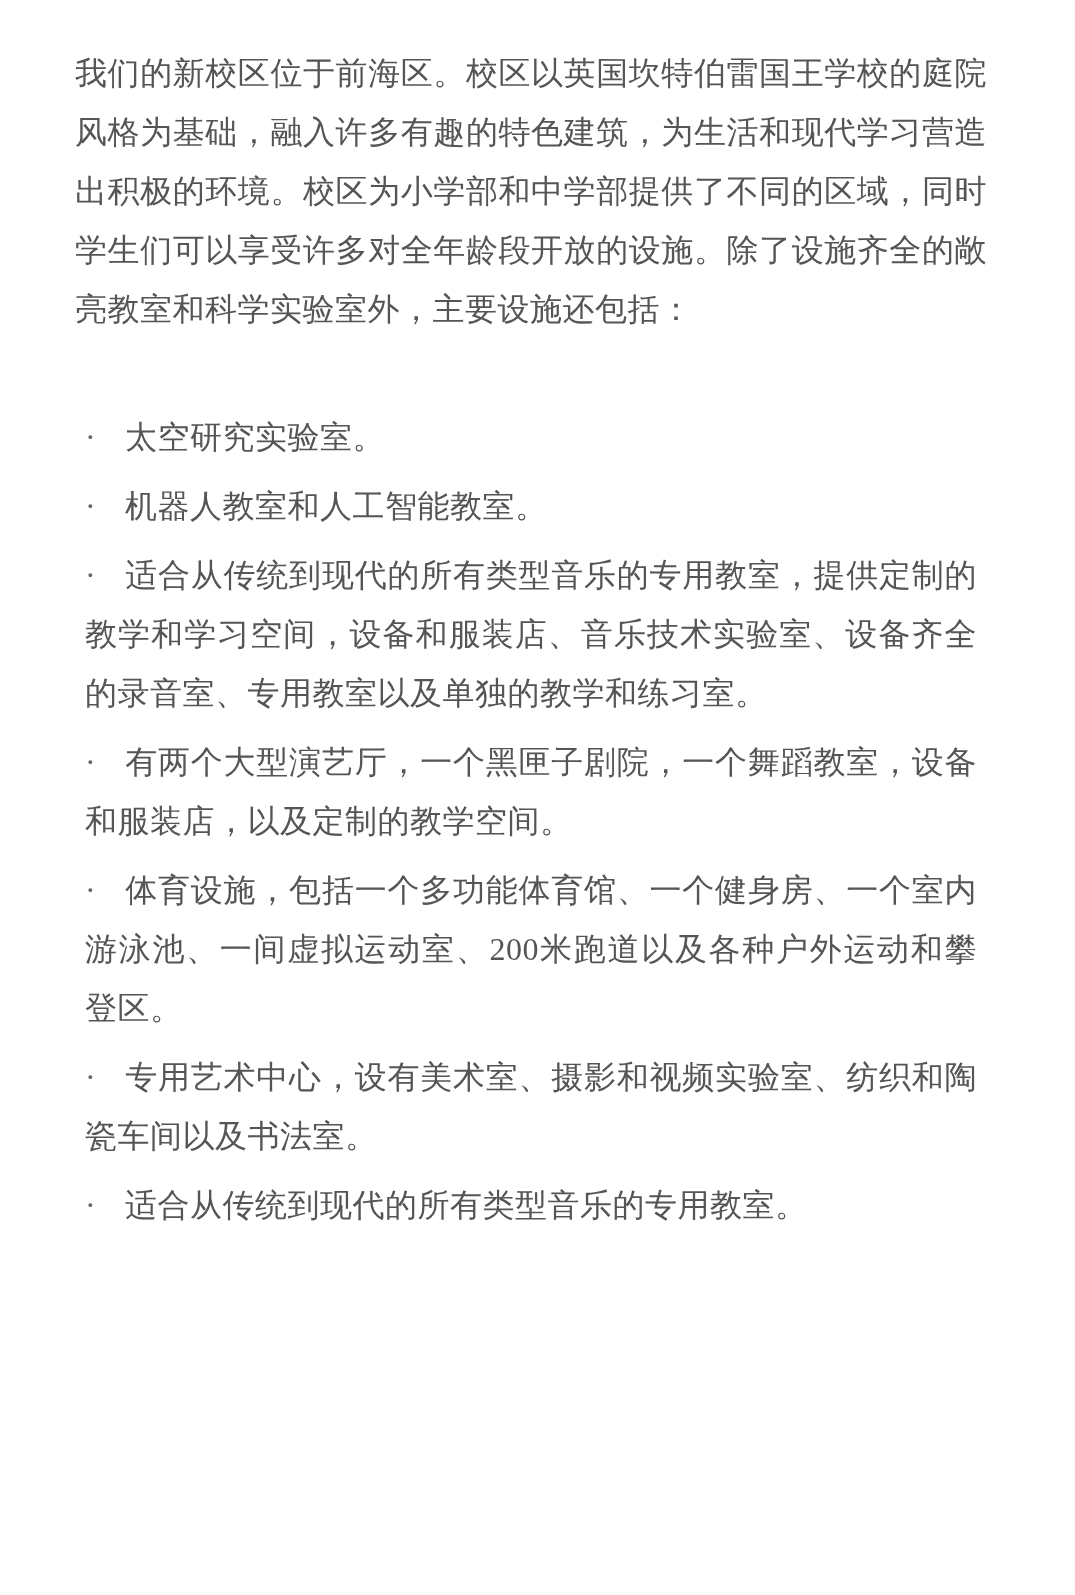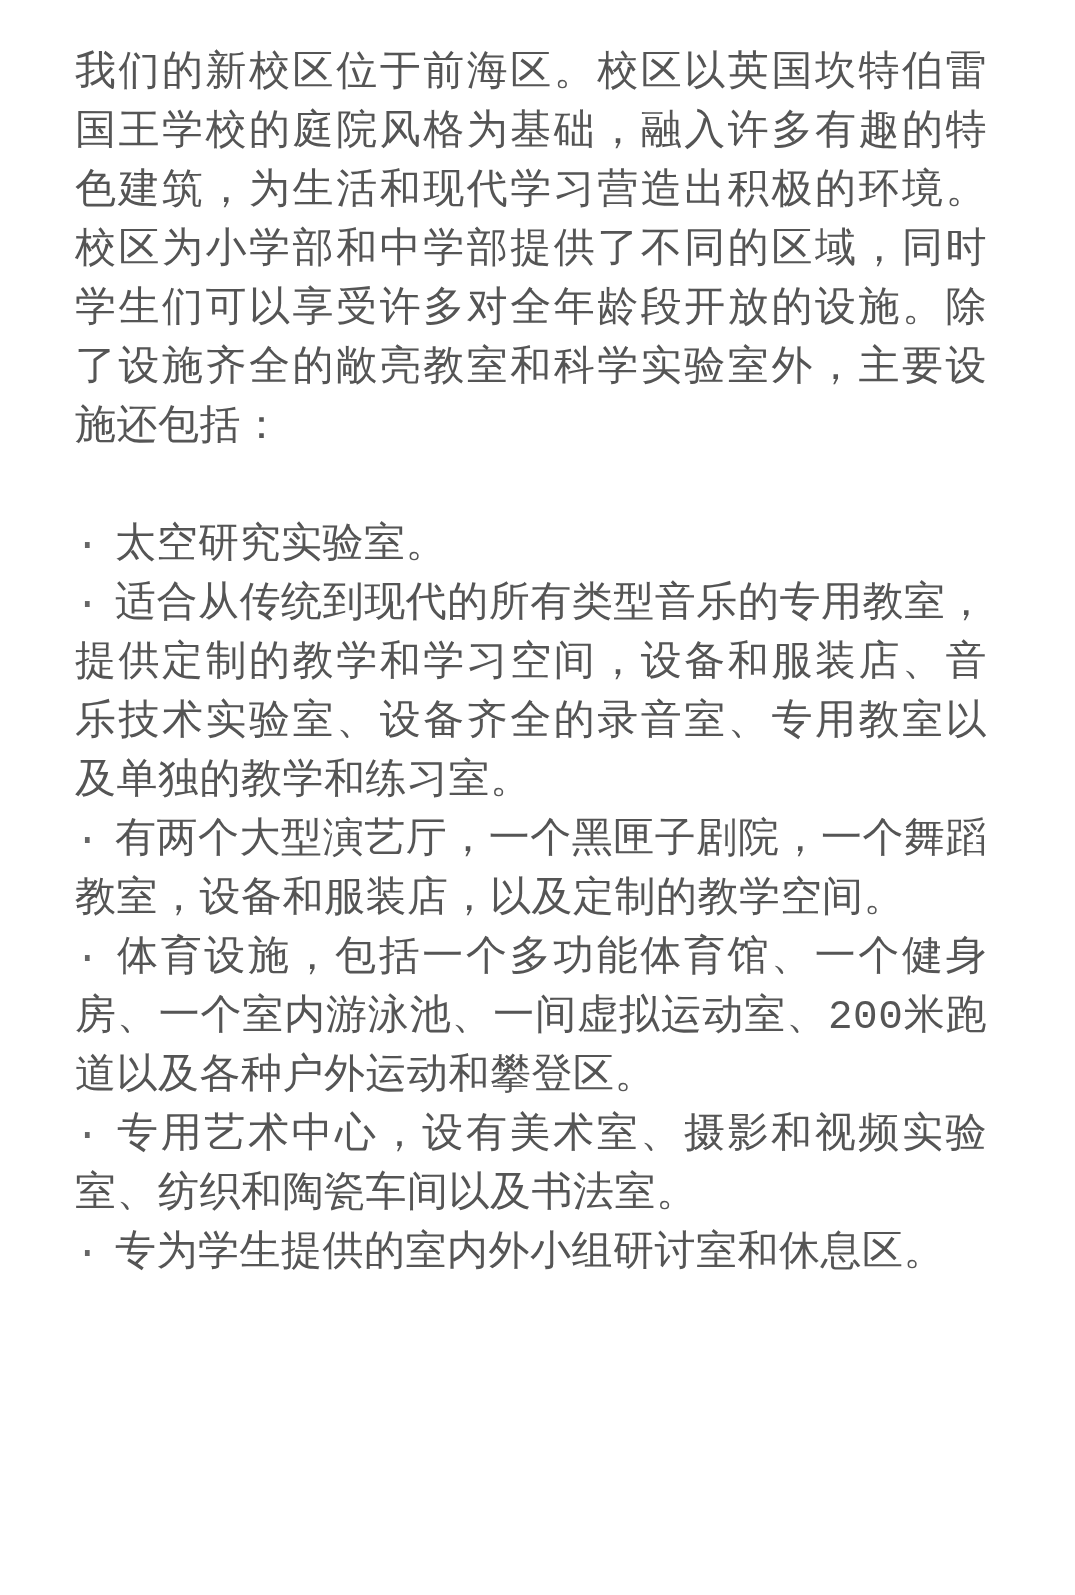"我们的新校区位于前海区。校区以英国坎特伯雷国王学校的庭院风格为基础，融入许多有趣" .doc { font-family: Liberation Mono, monospace -> Liberation Serif, serif; font-size: 41px -> 32px }
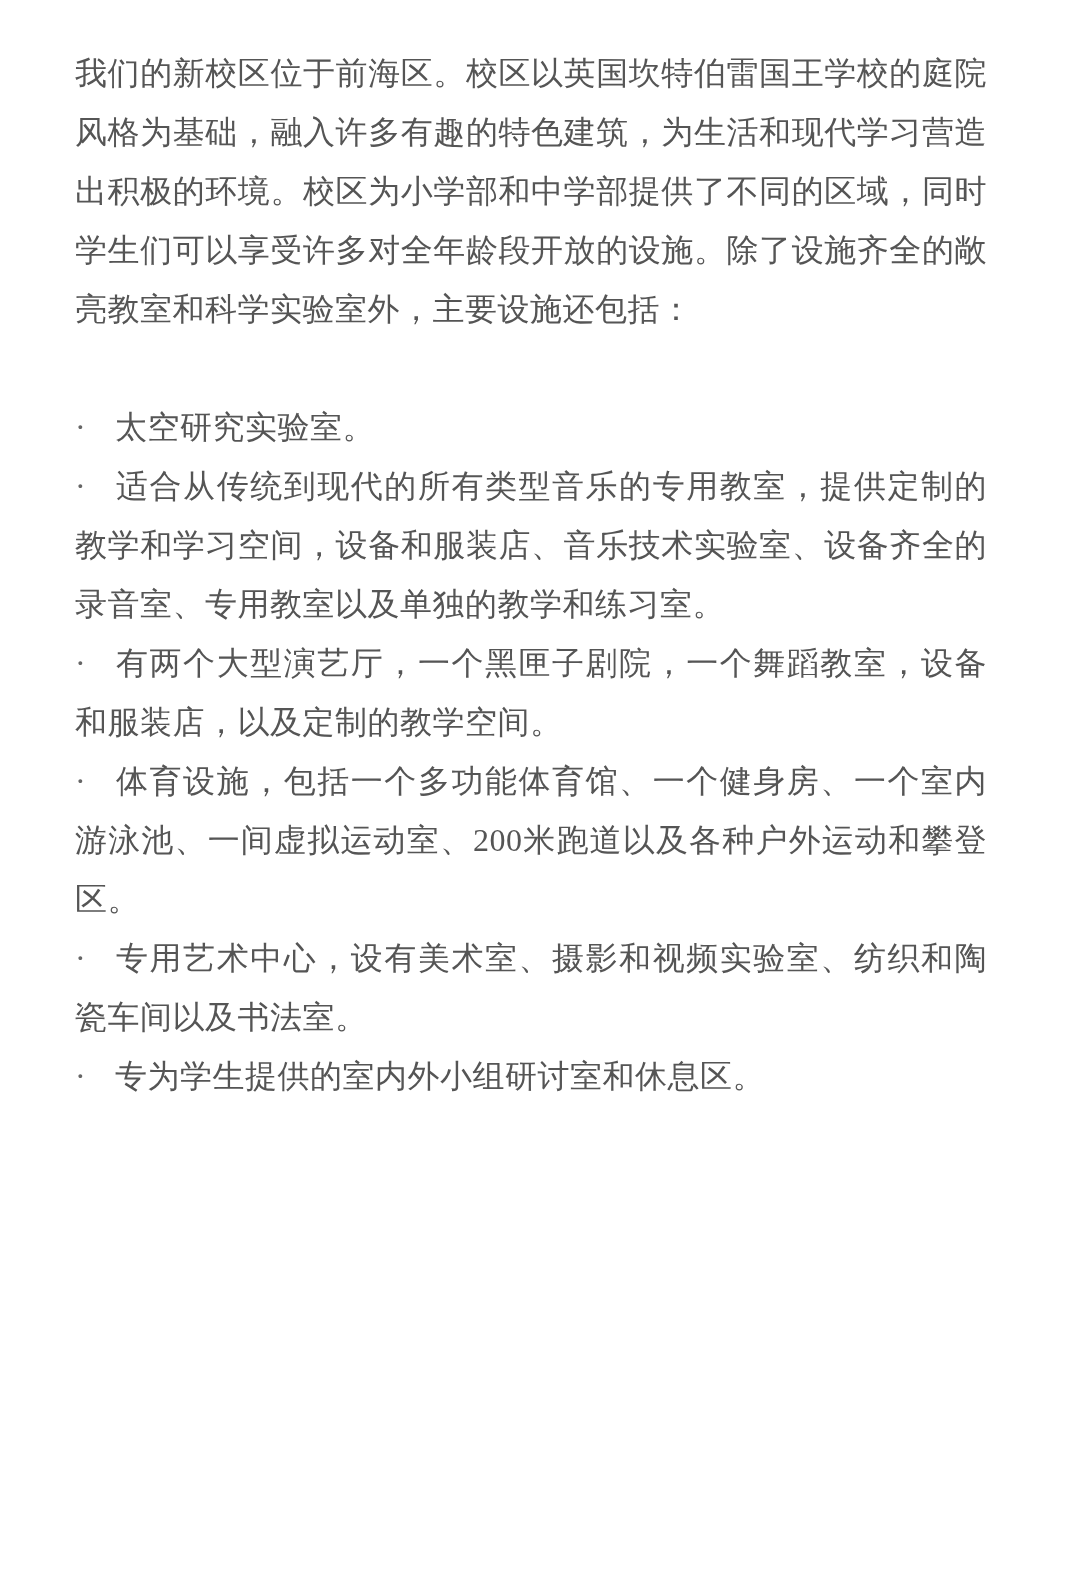"· 太空研究实验室。" .list-item { margin: 0 -> 10px }
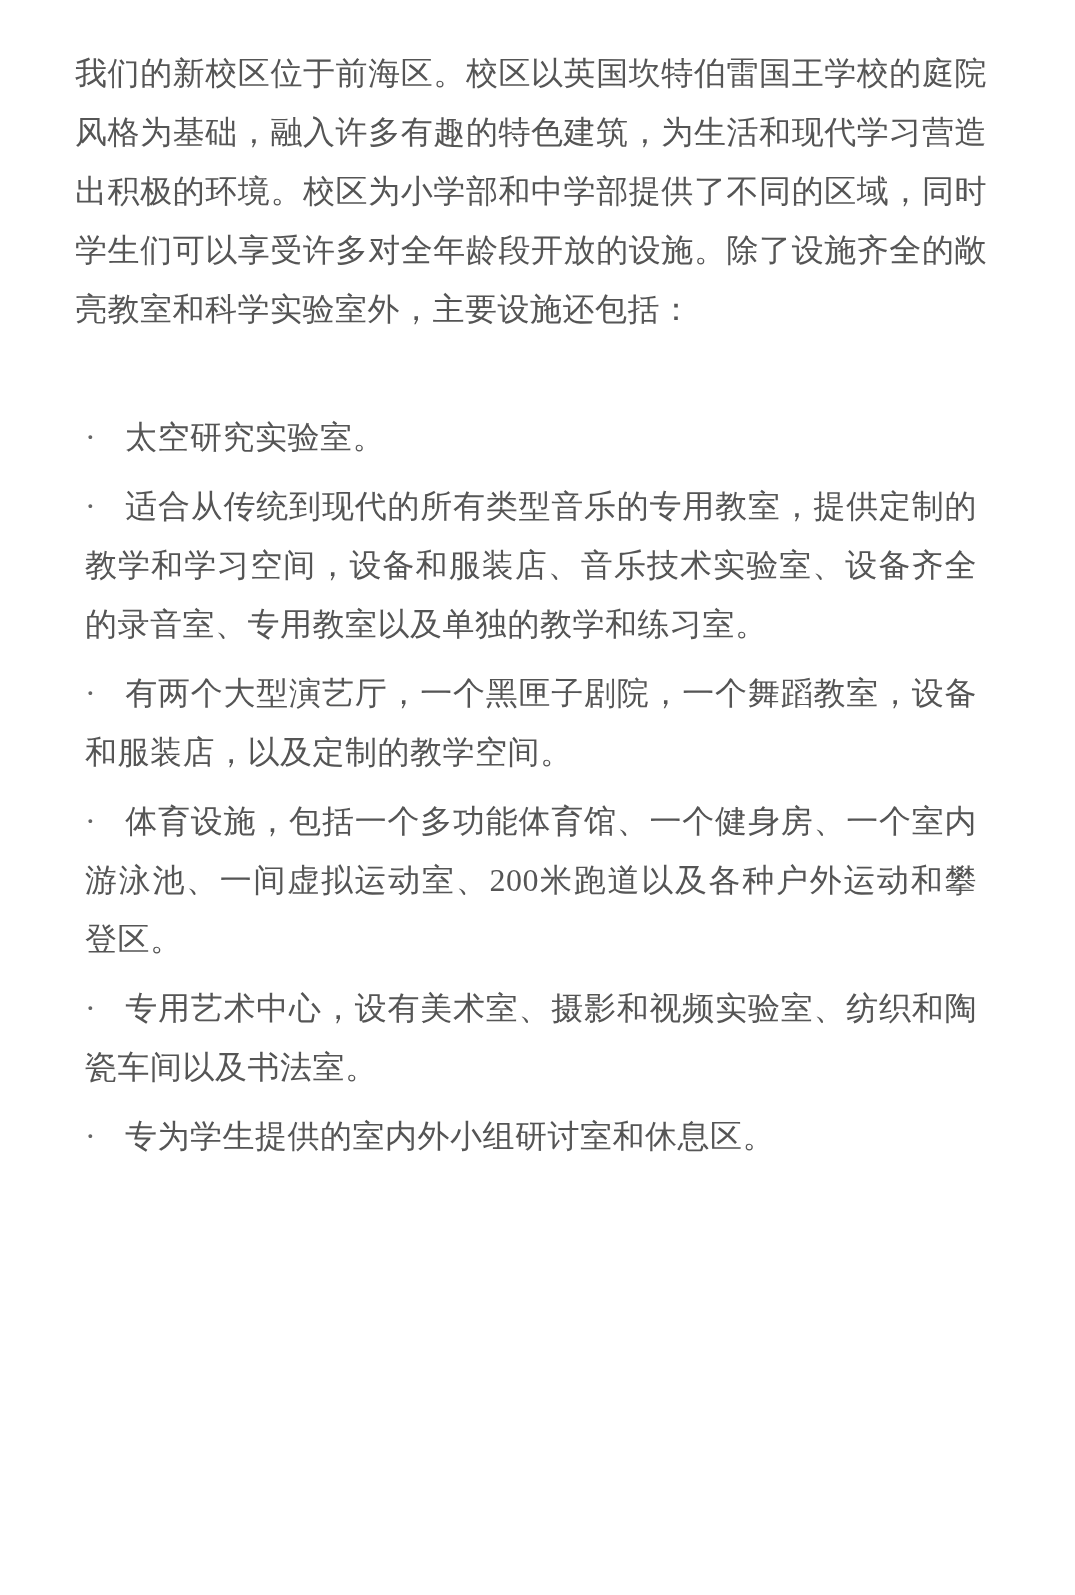"· 机器人教室和人工智能教室。" li.list-item { html: none -> <li><span>·</span><span>机器人教室和人工智能教室。</span></li> }
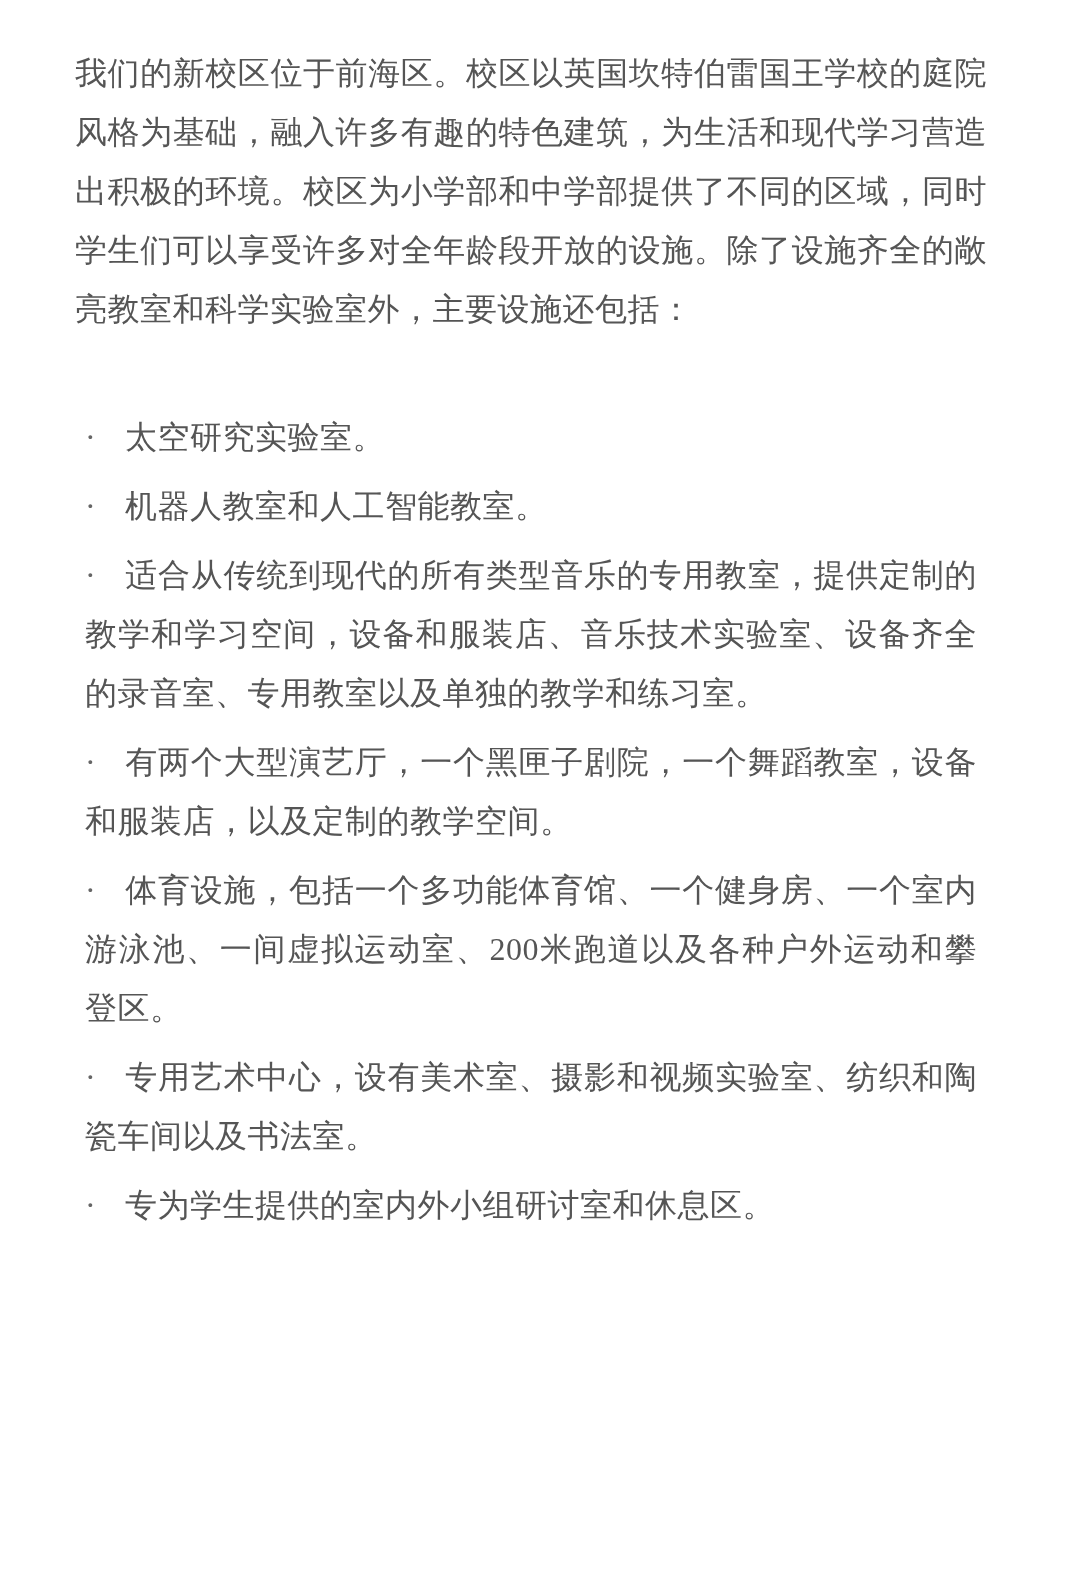"专为学生提供的室内外小组研讨室和休息区。" span { text: 专为学生提供的室内外小组研讨室和休息区 -> 适合从传统到现代的所有类型音乐的专用教室 }
